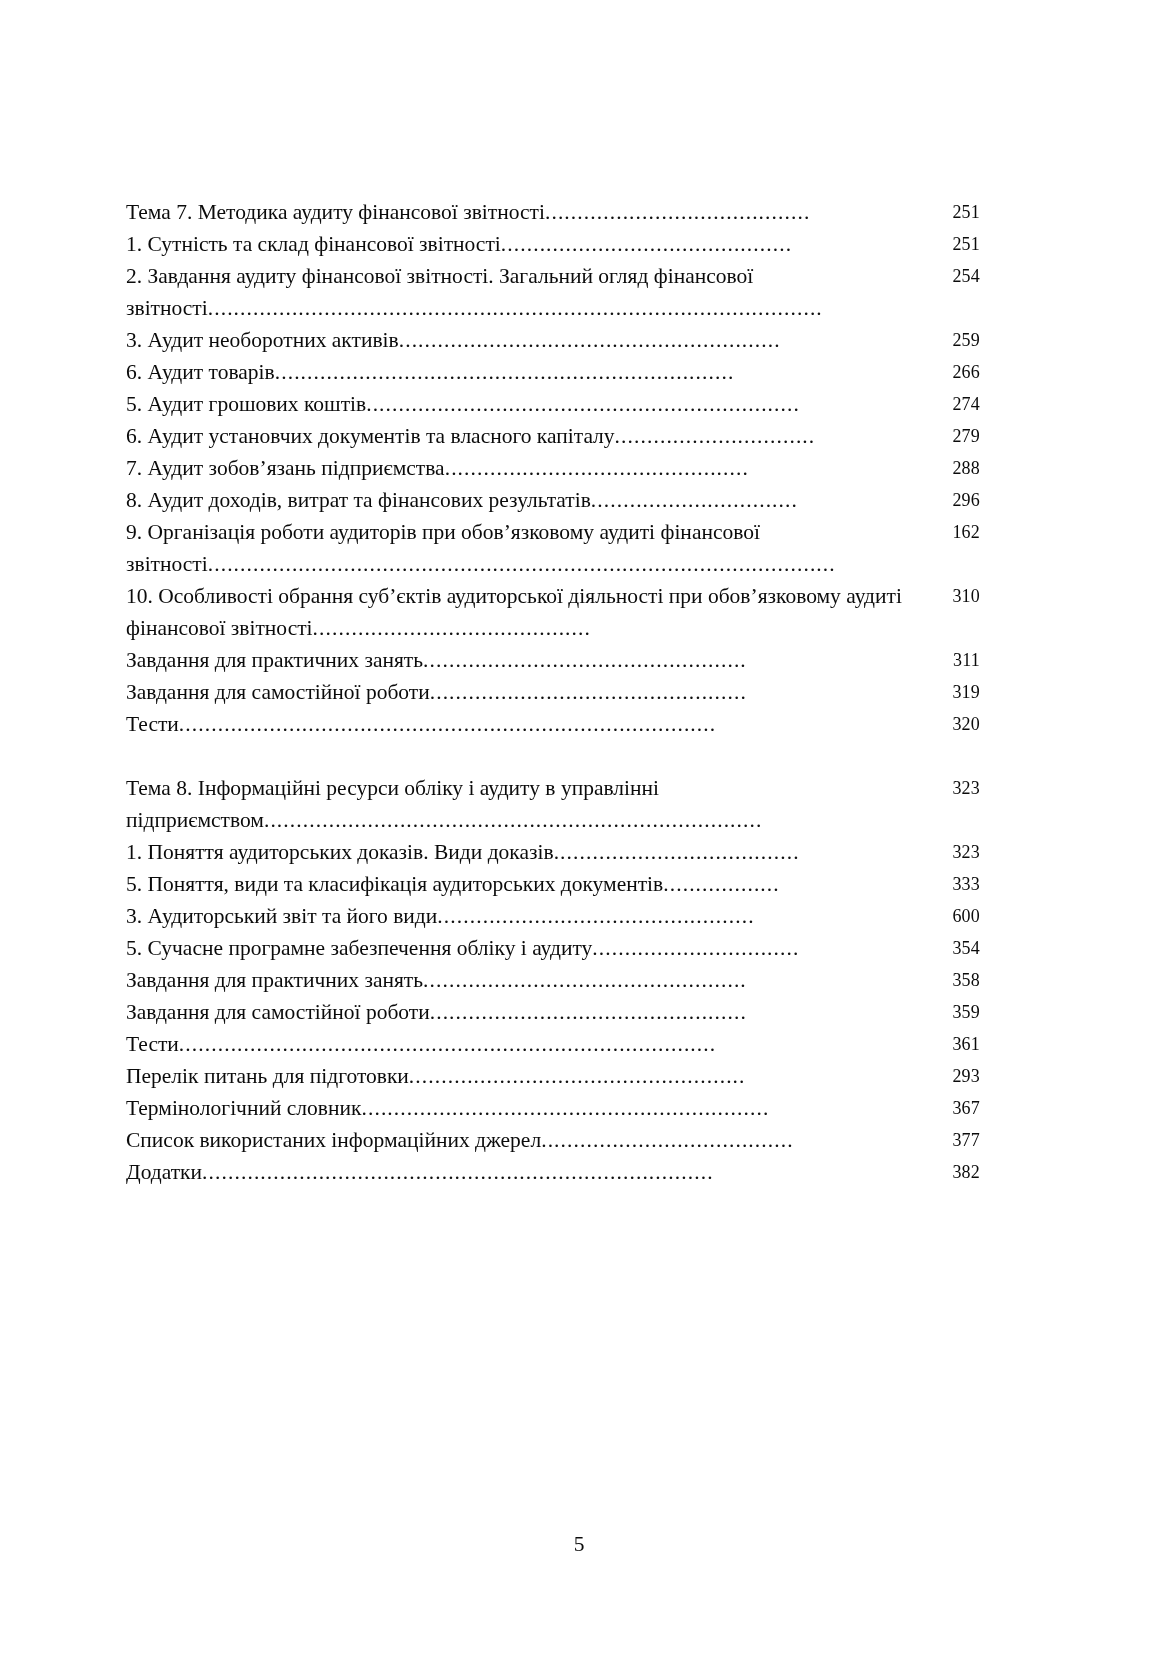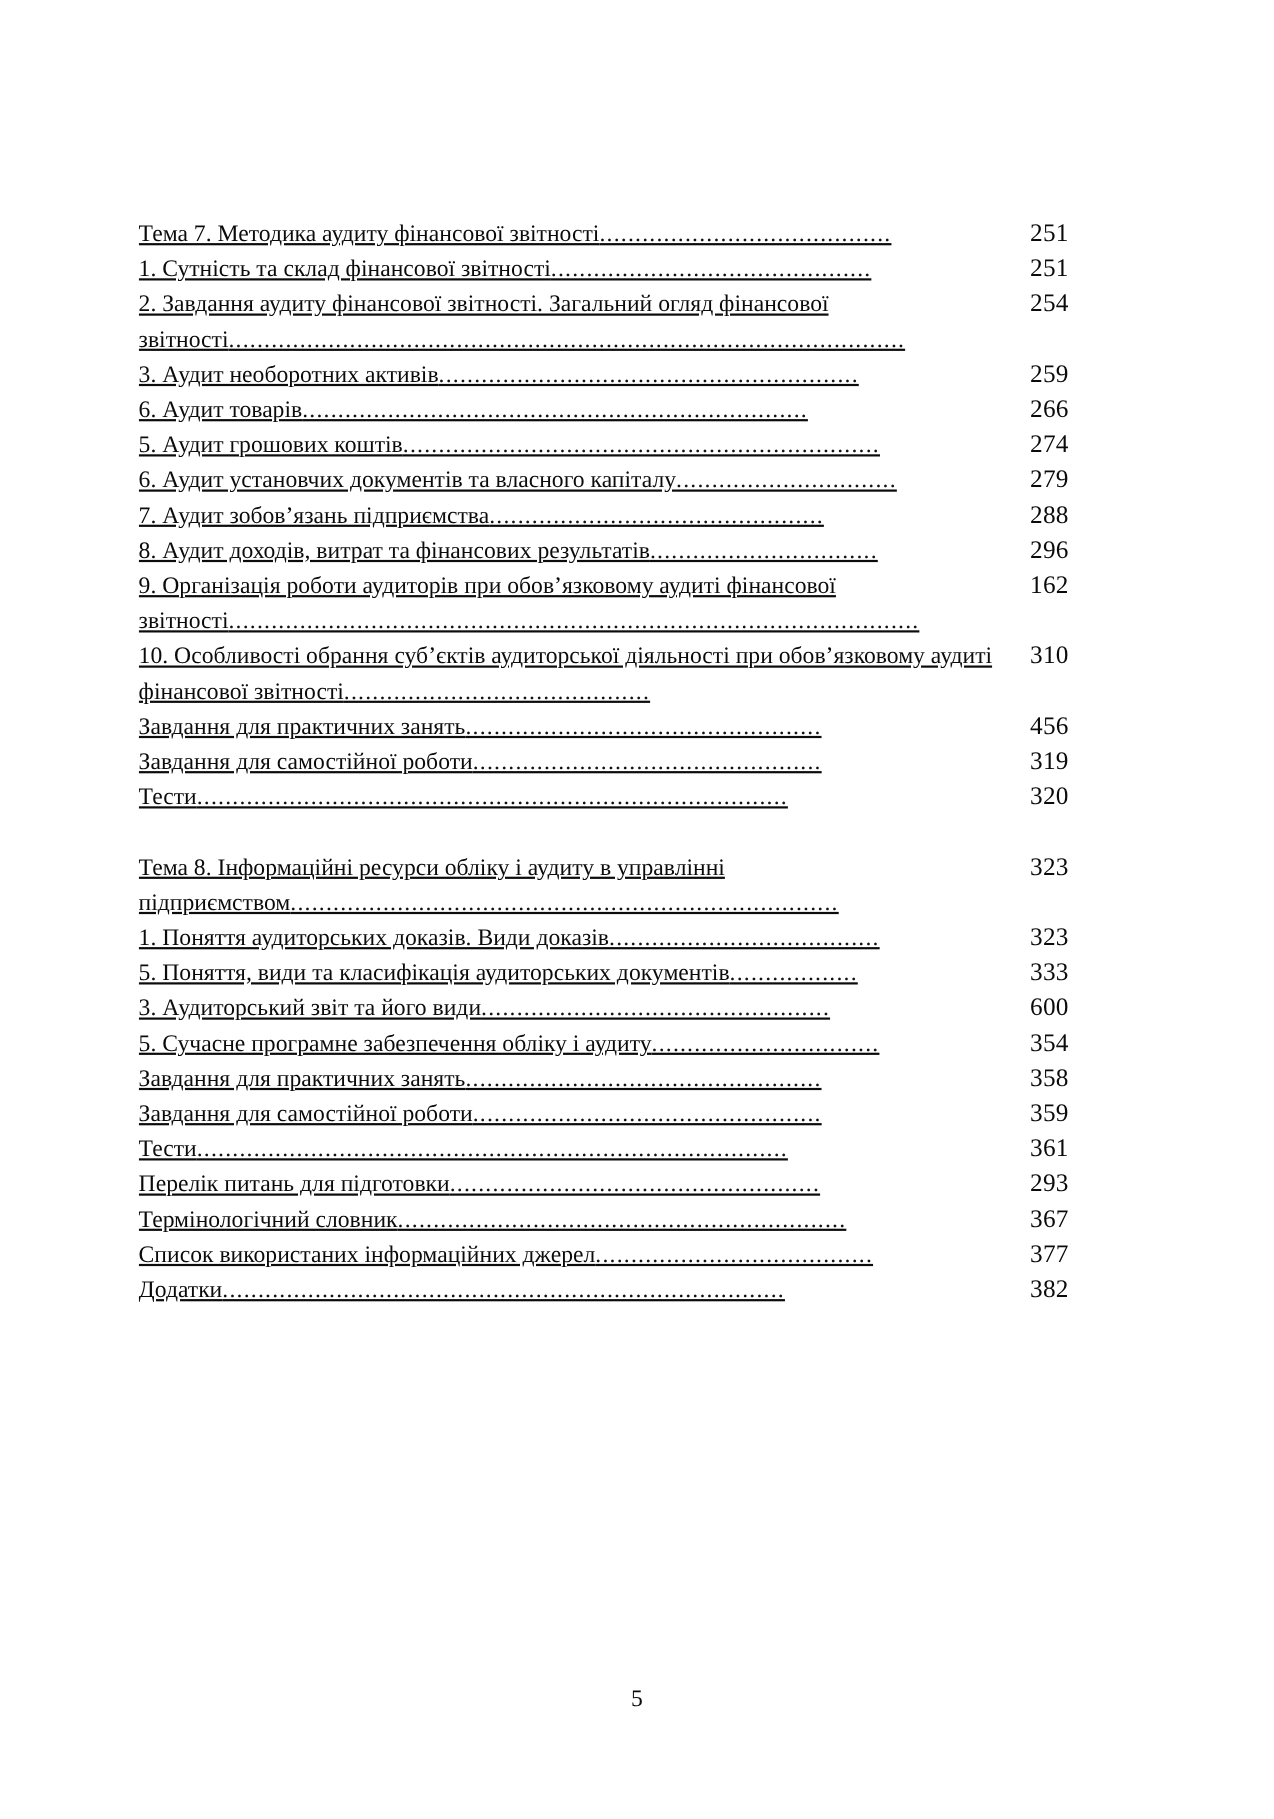"Тема 7. Методика аудиту фінансової" .label { text-decoration: underline -> none }
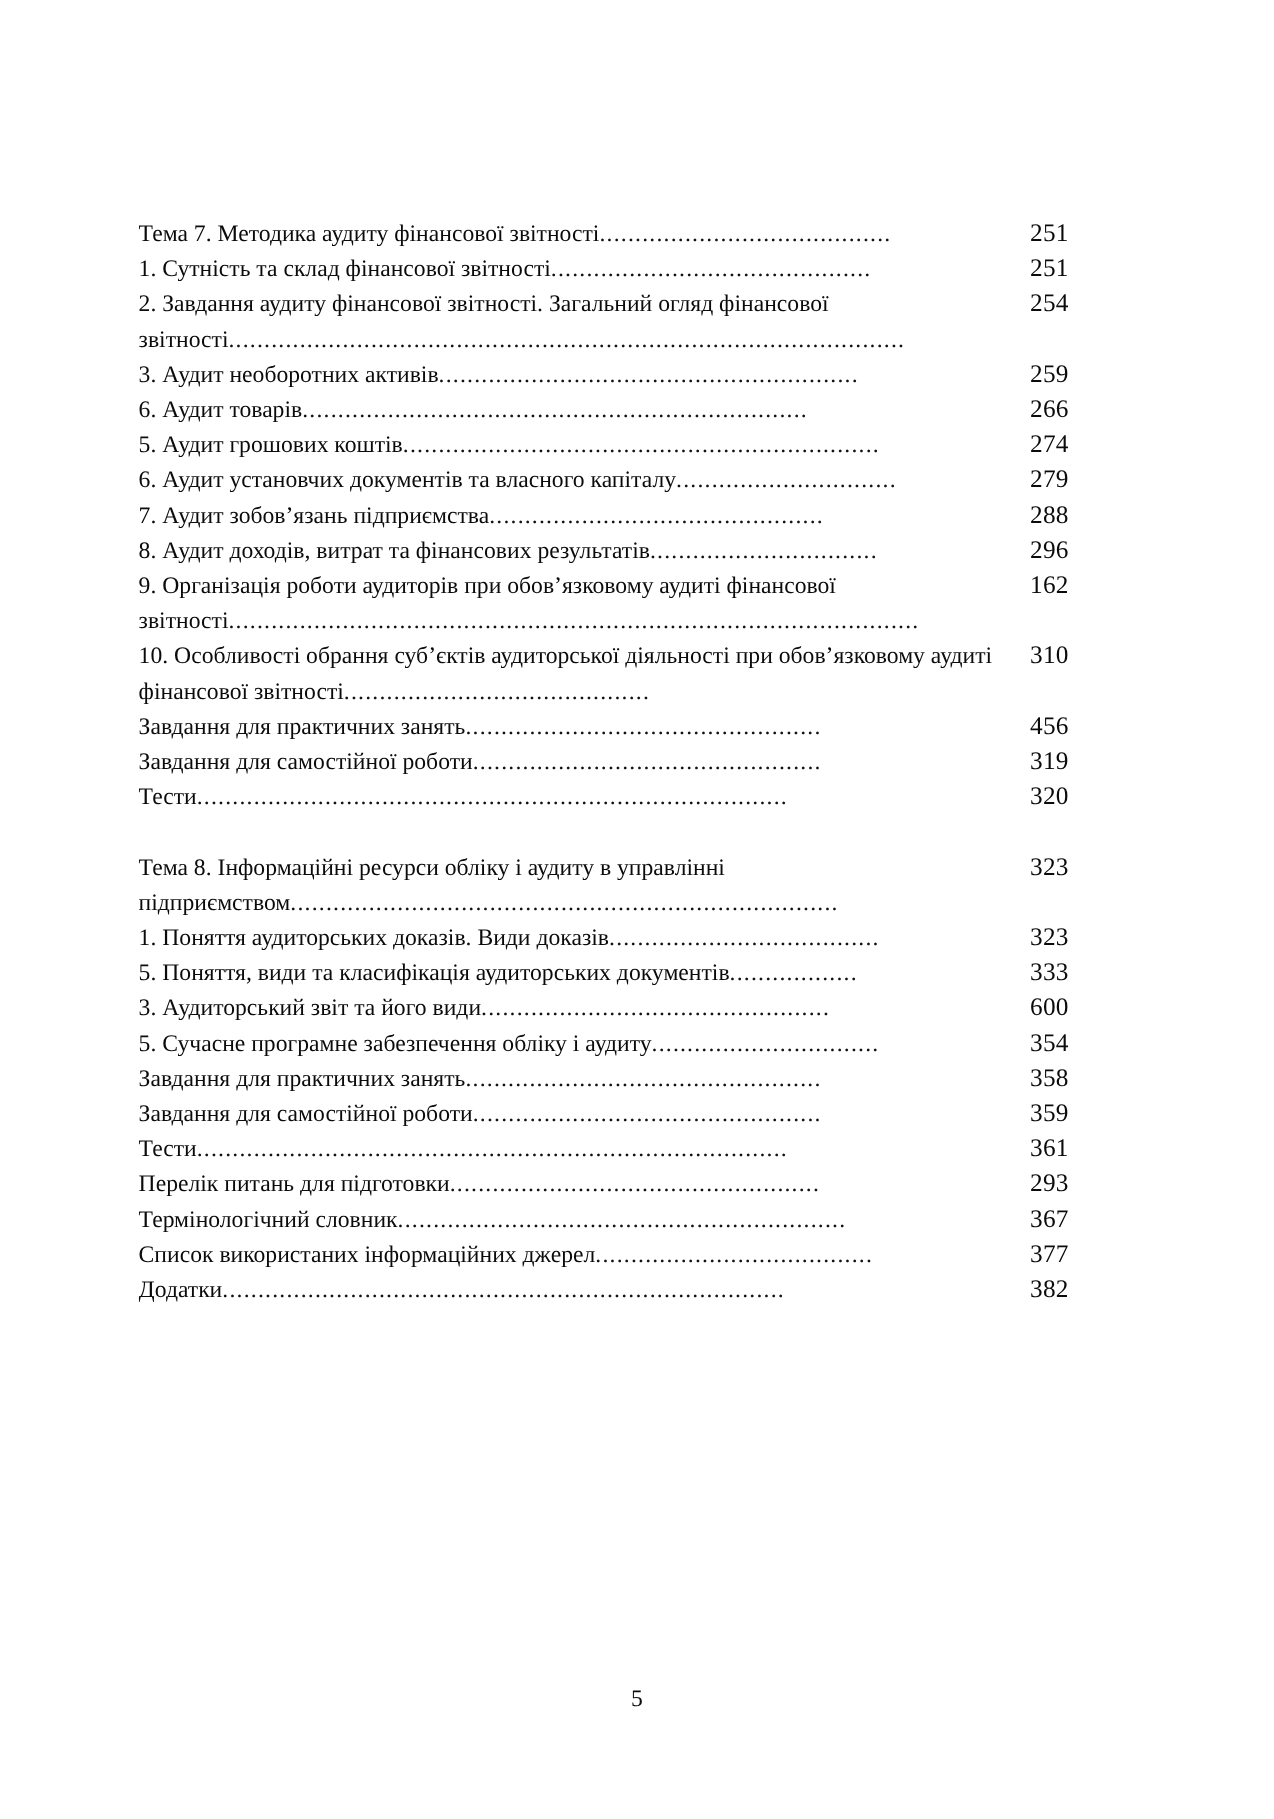"251" .pagenum { font-size: 23px -> 18px; text-align: center -> right }
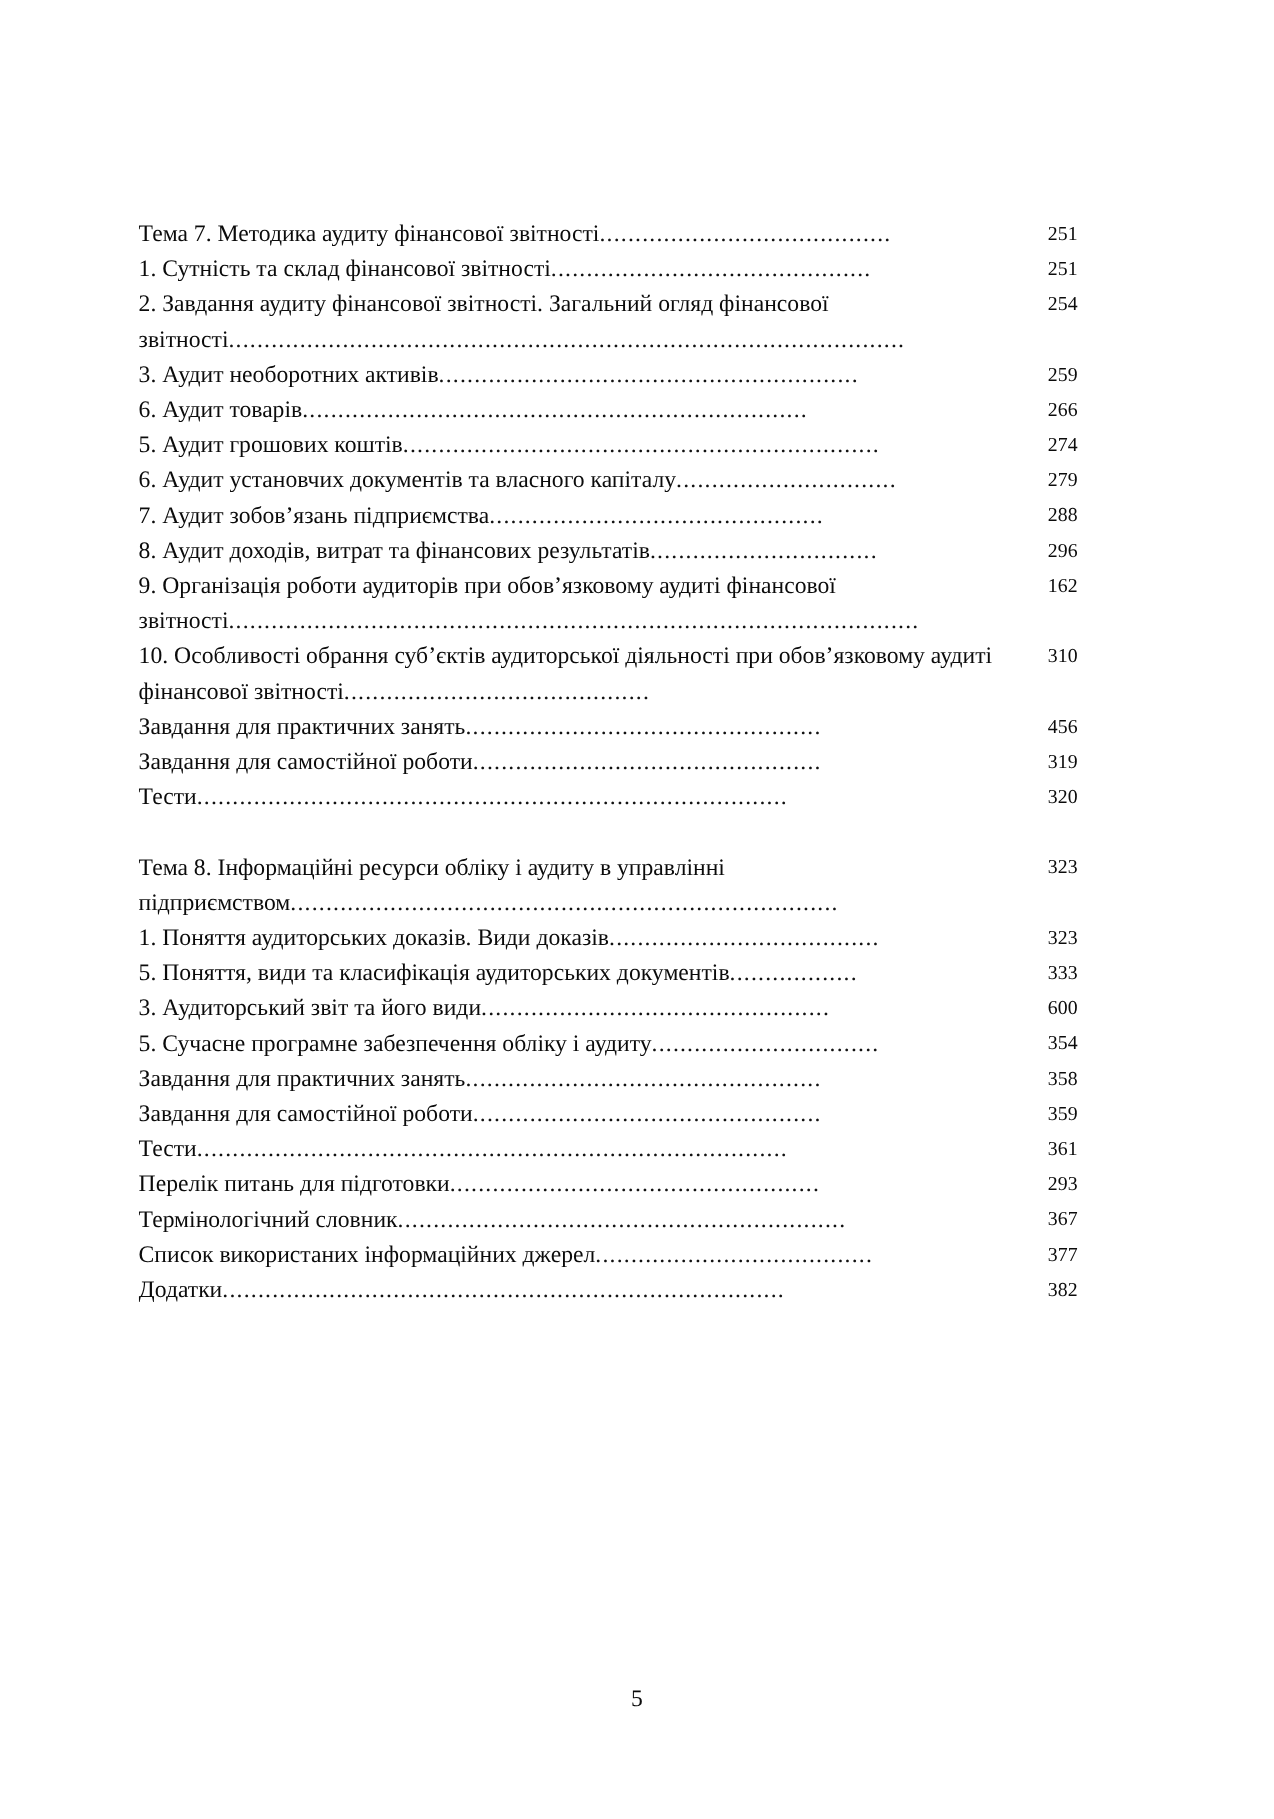"456" span.pagenum { text: 456 -> 311 }
